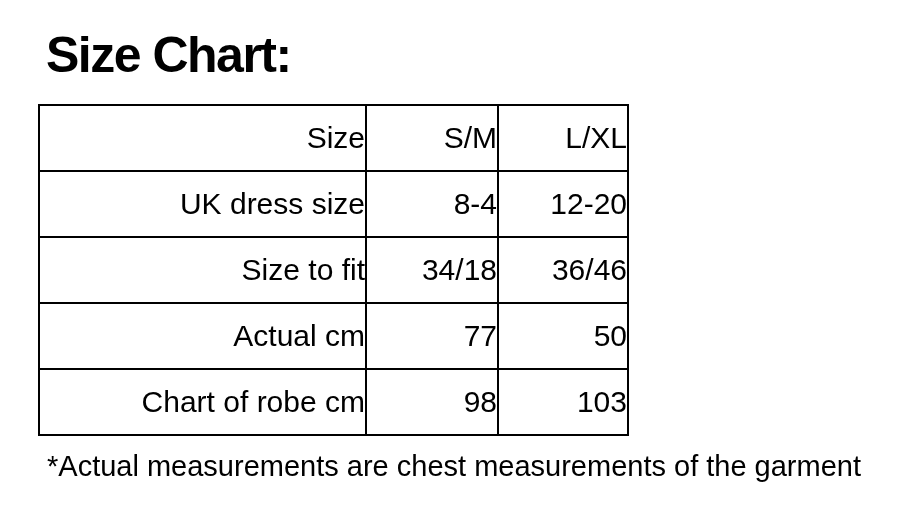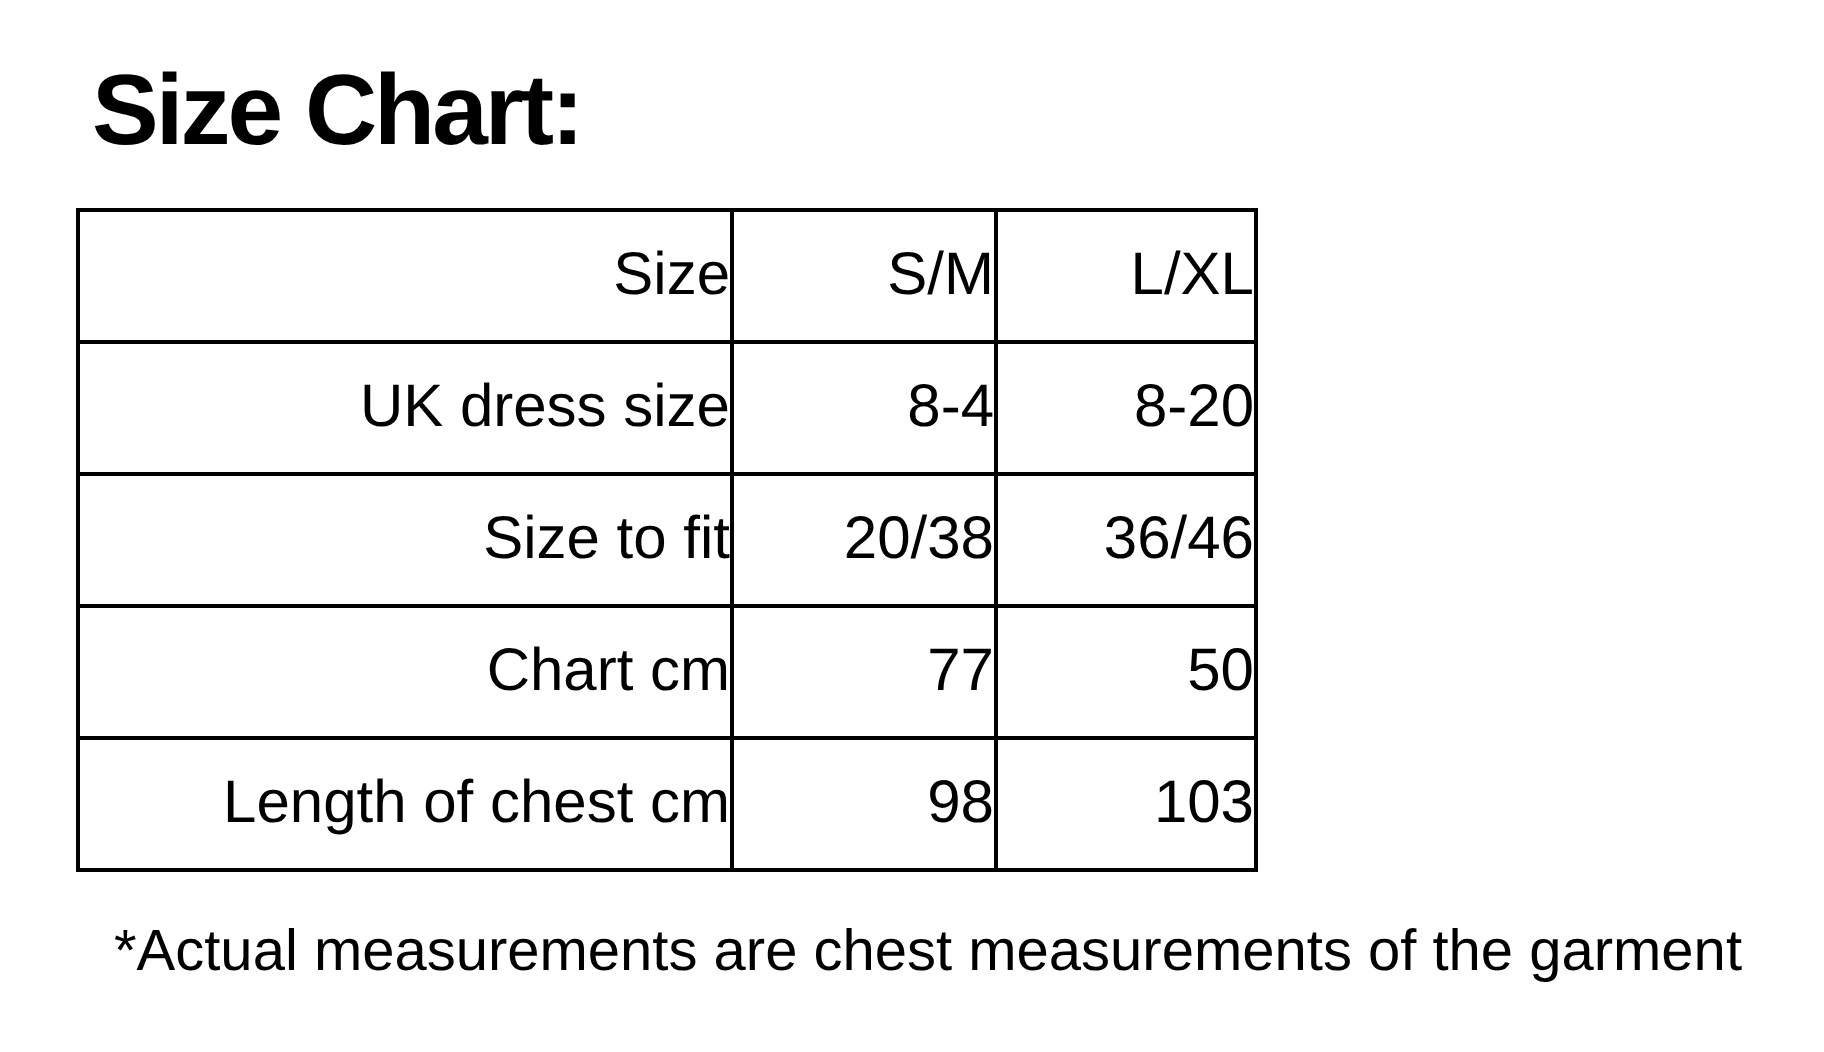"8-20" td { text: 8-20 -> 12-20 }
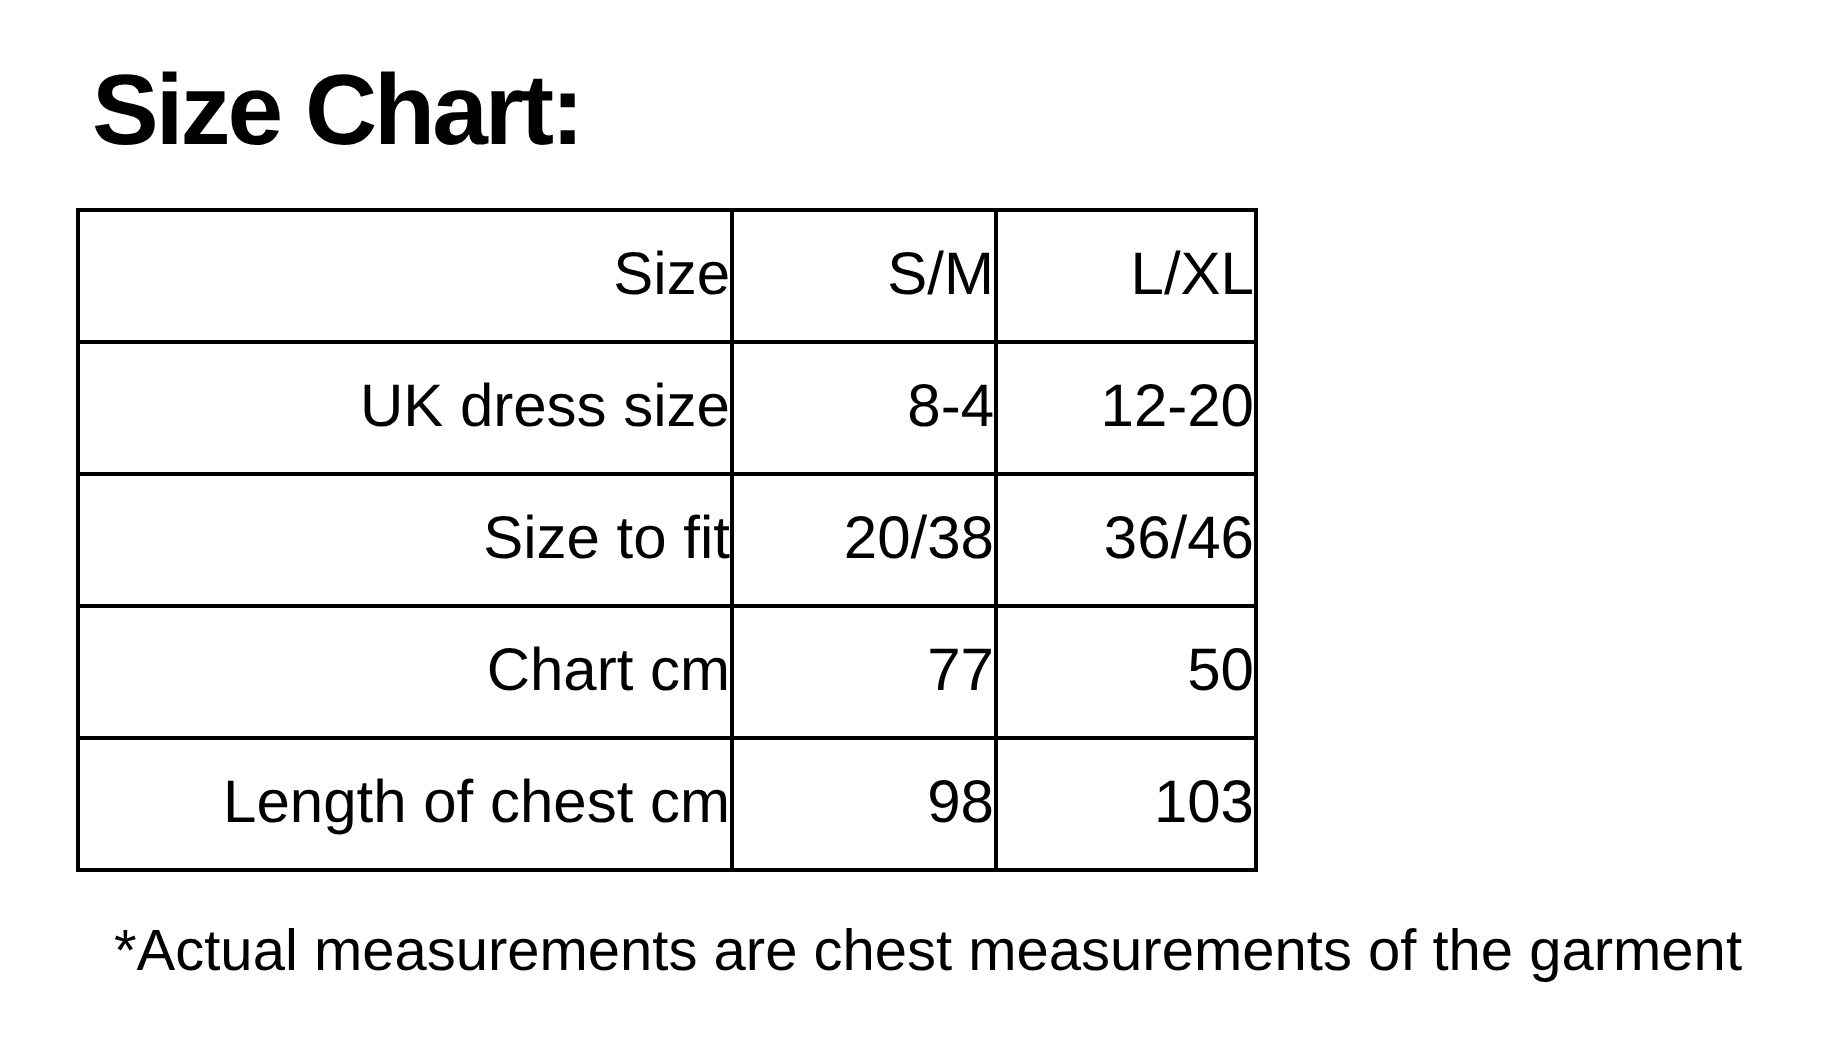"20/38" td { text: 20/38 -> 34/18 }
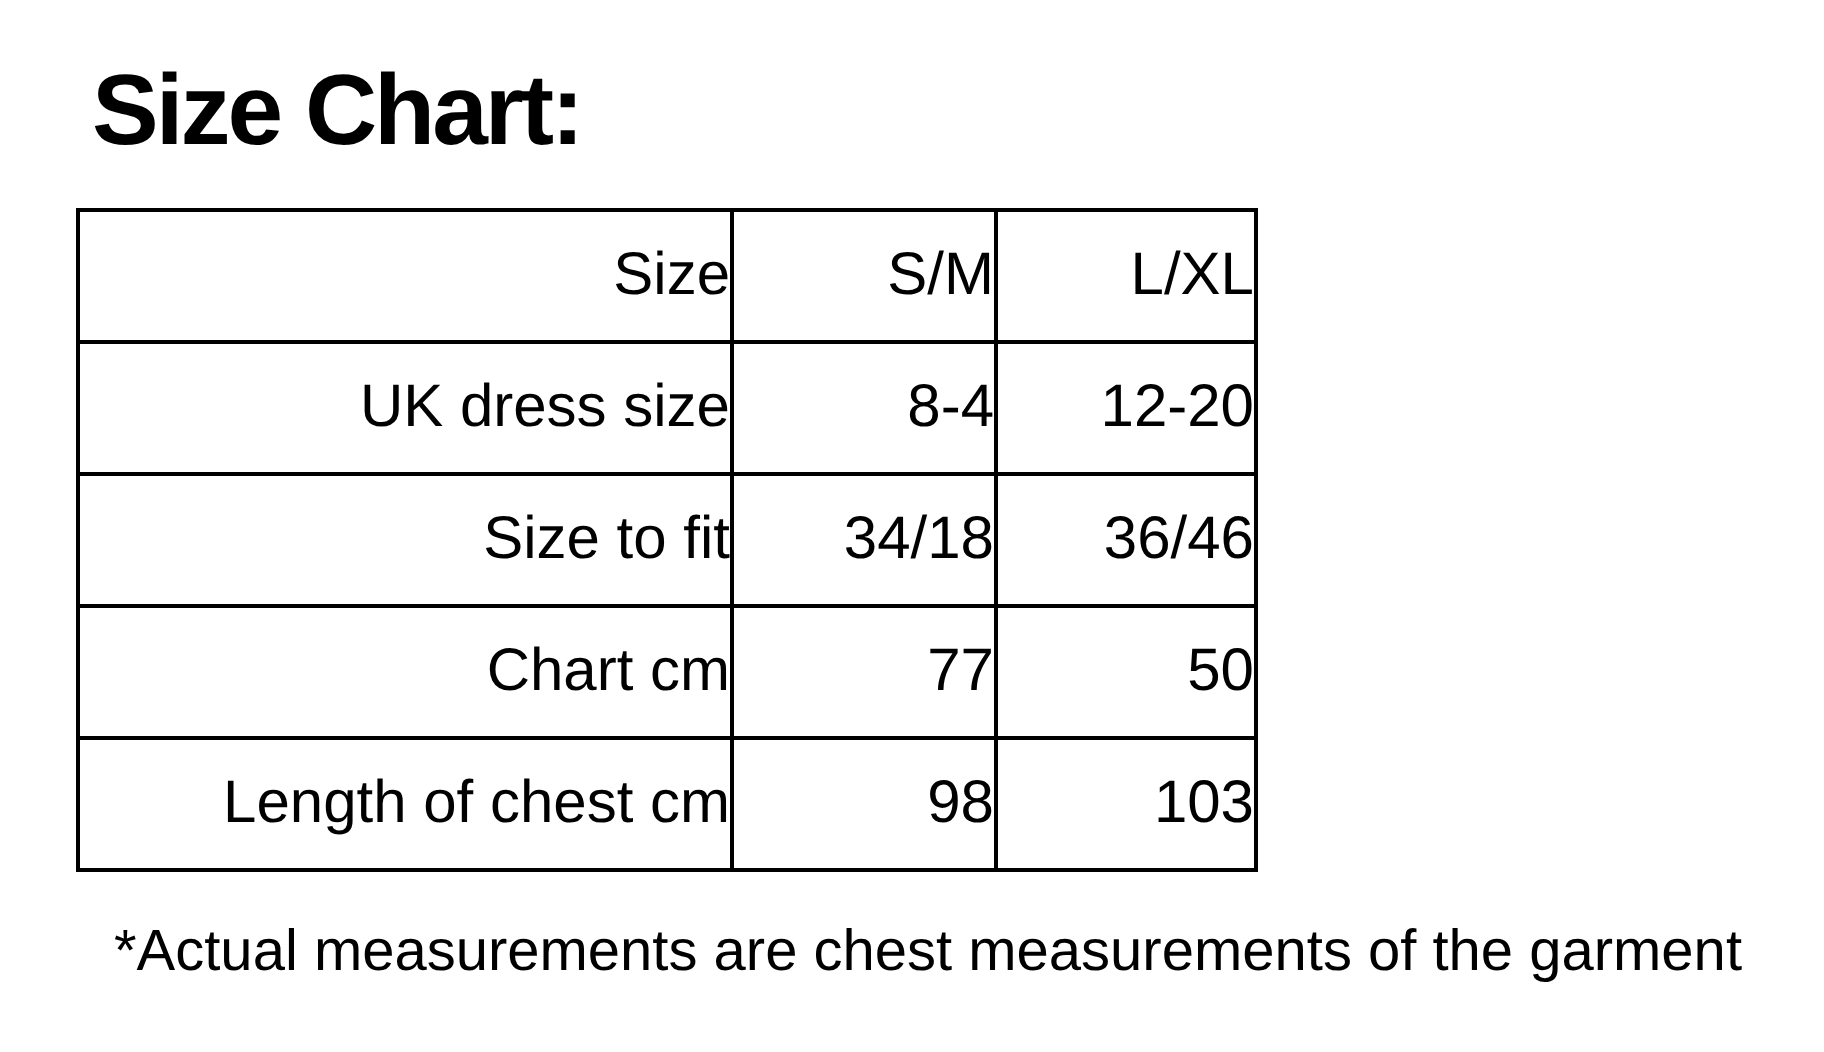"Chart cm" td { text: Chart -> Actual }
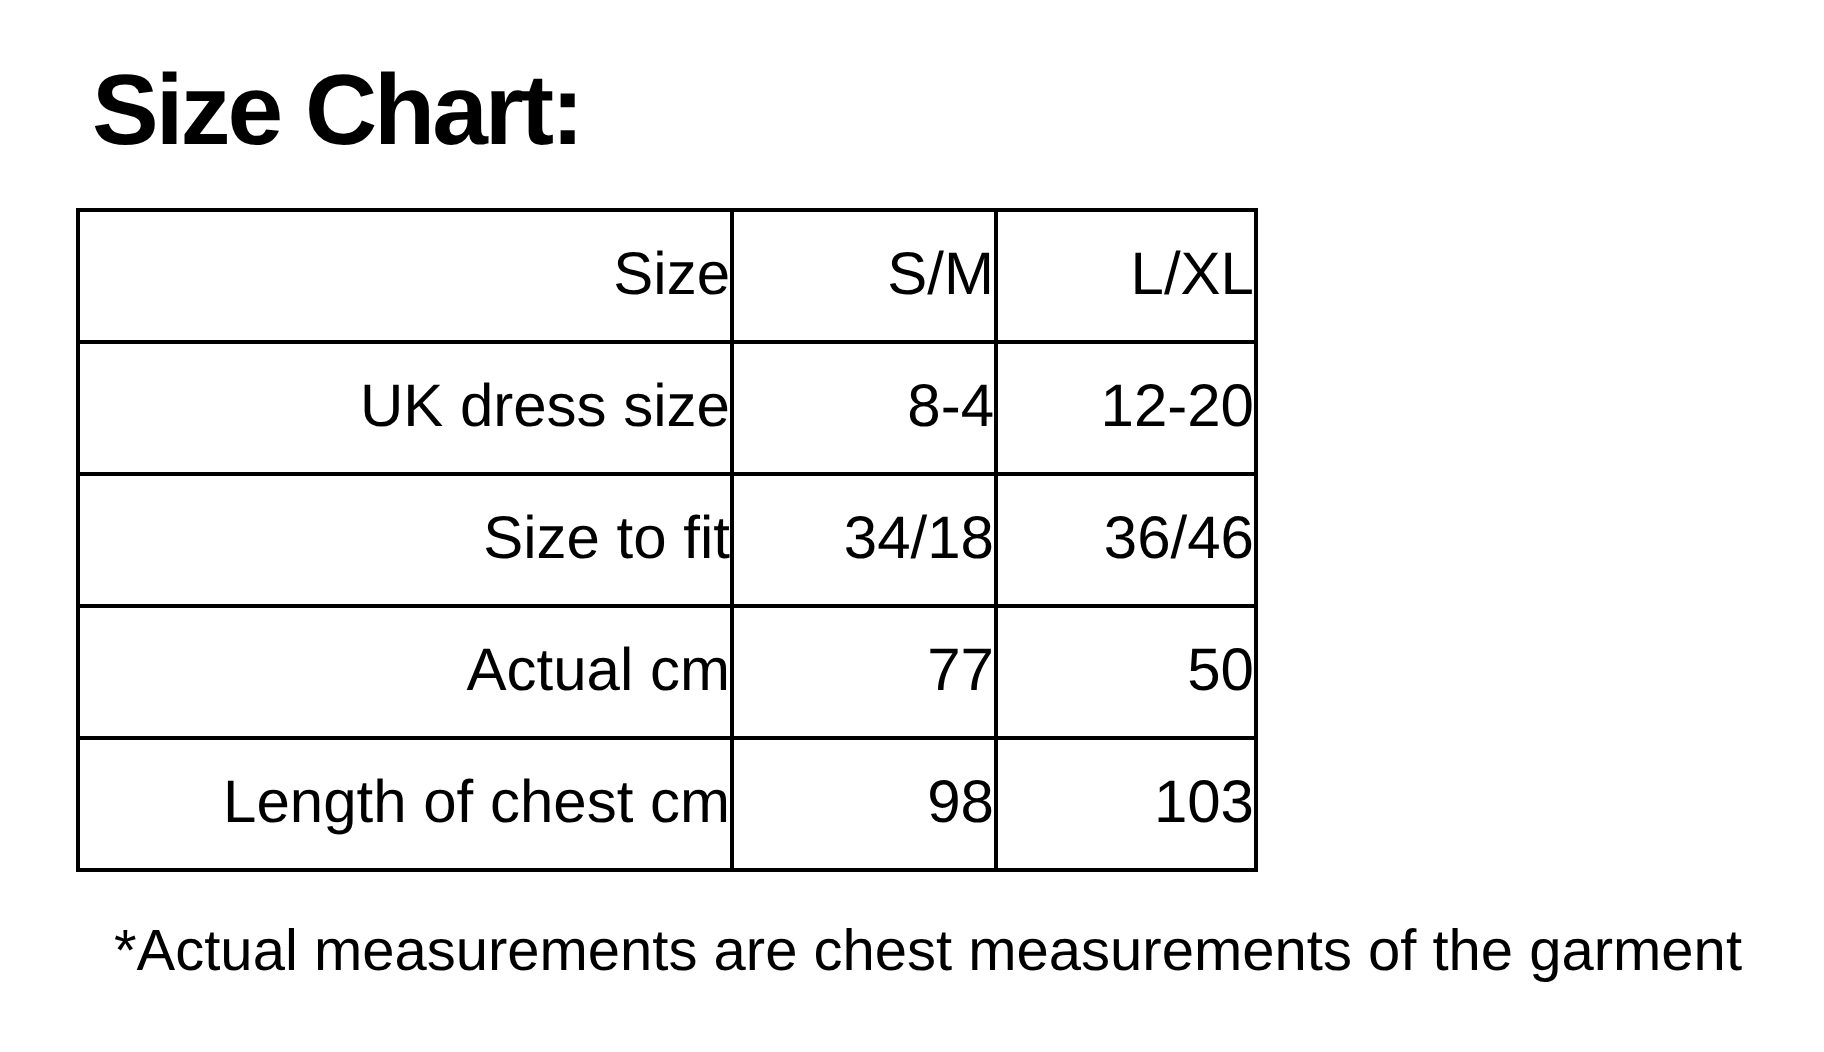"Length of chest cm" td { text: Length of chest -> Chart of robe }
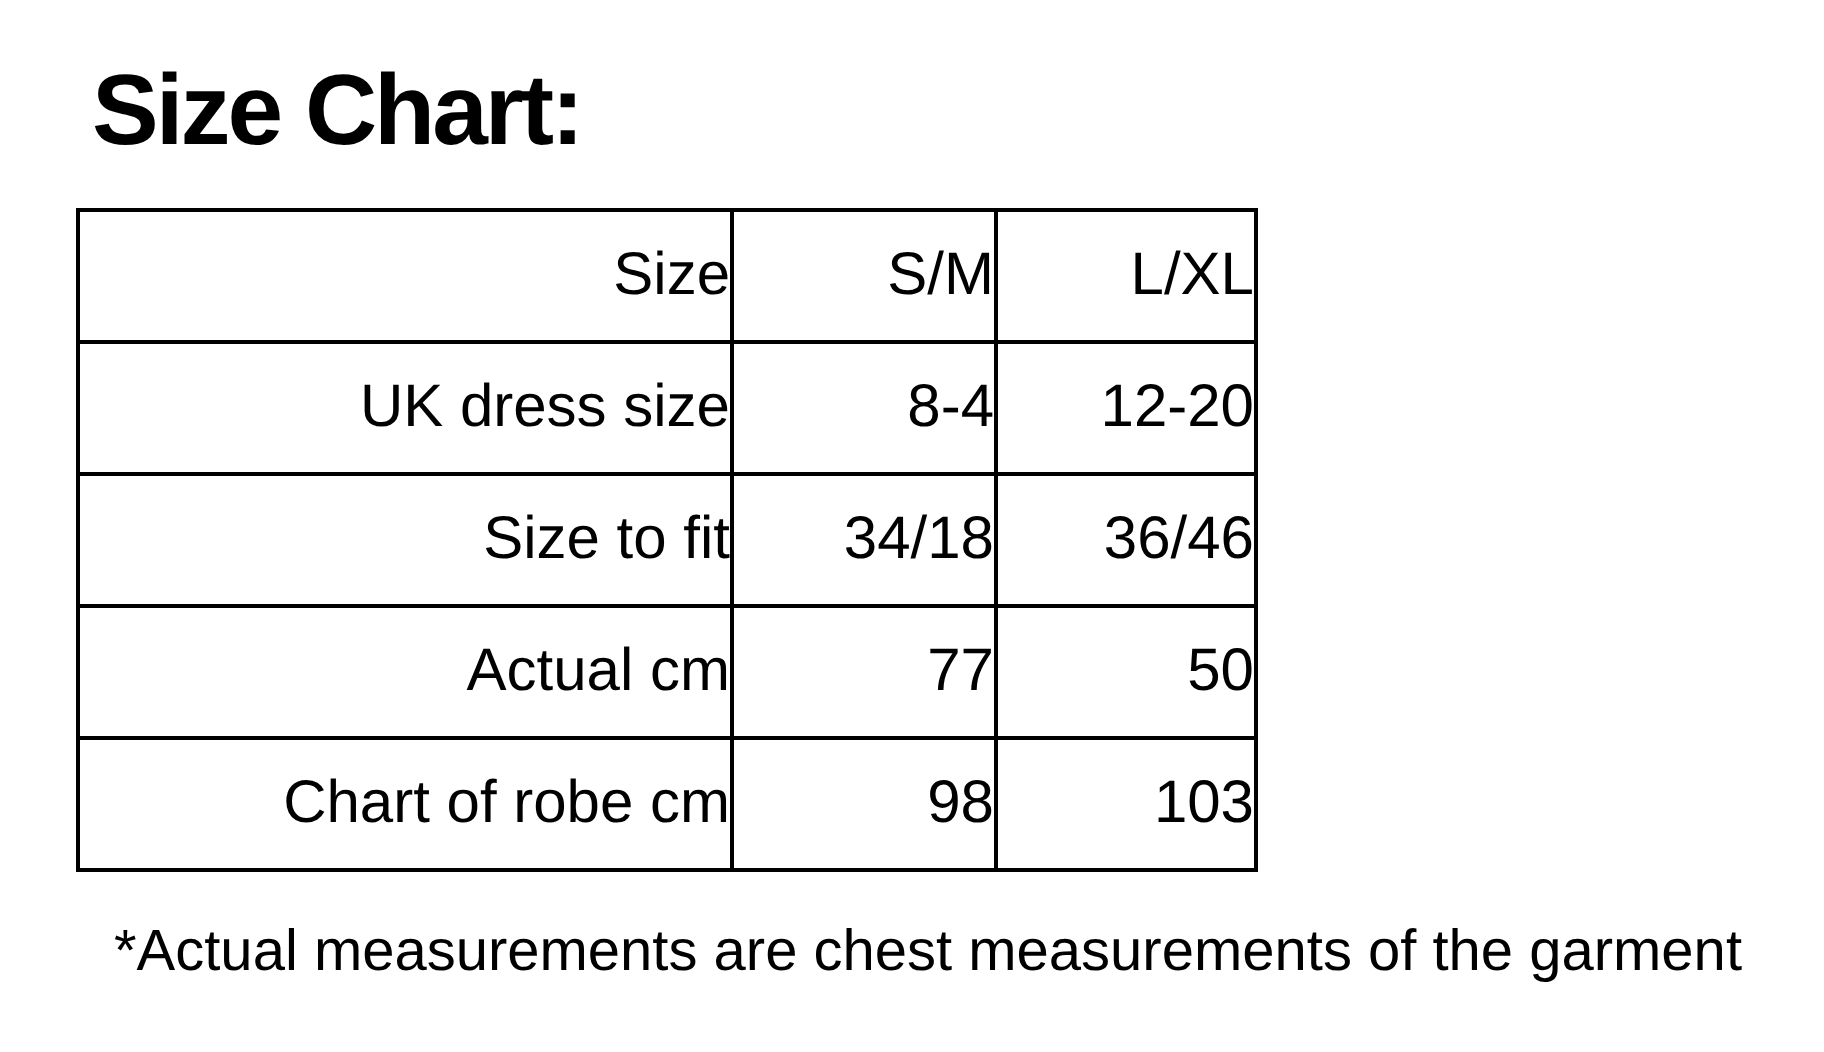"*Actual measurements are chest" .footnote { margin: 10px -> 0 }
